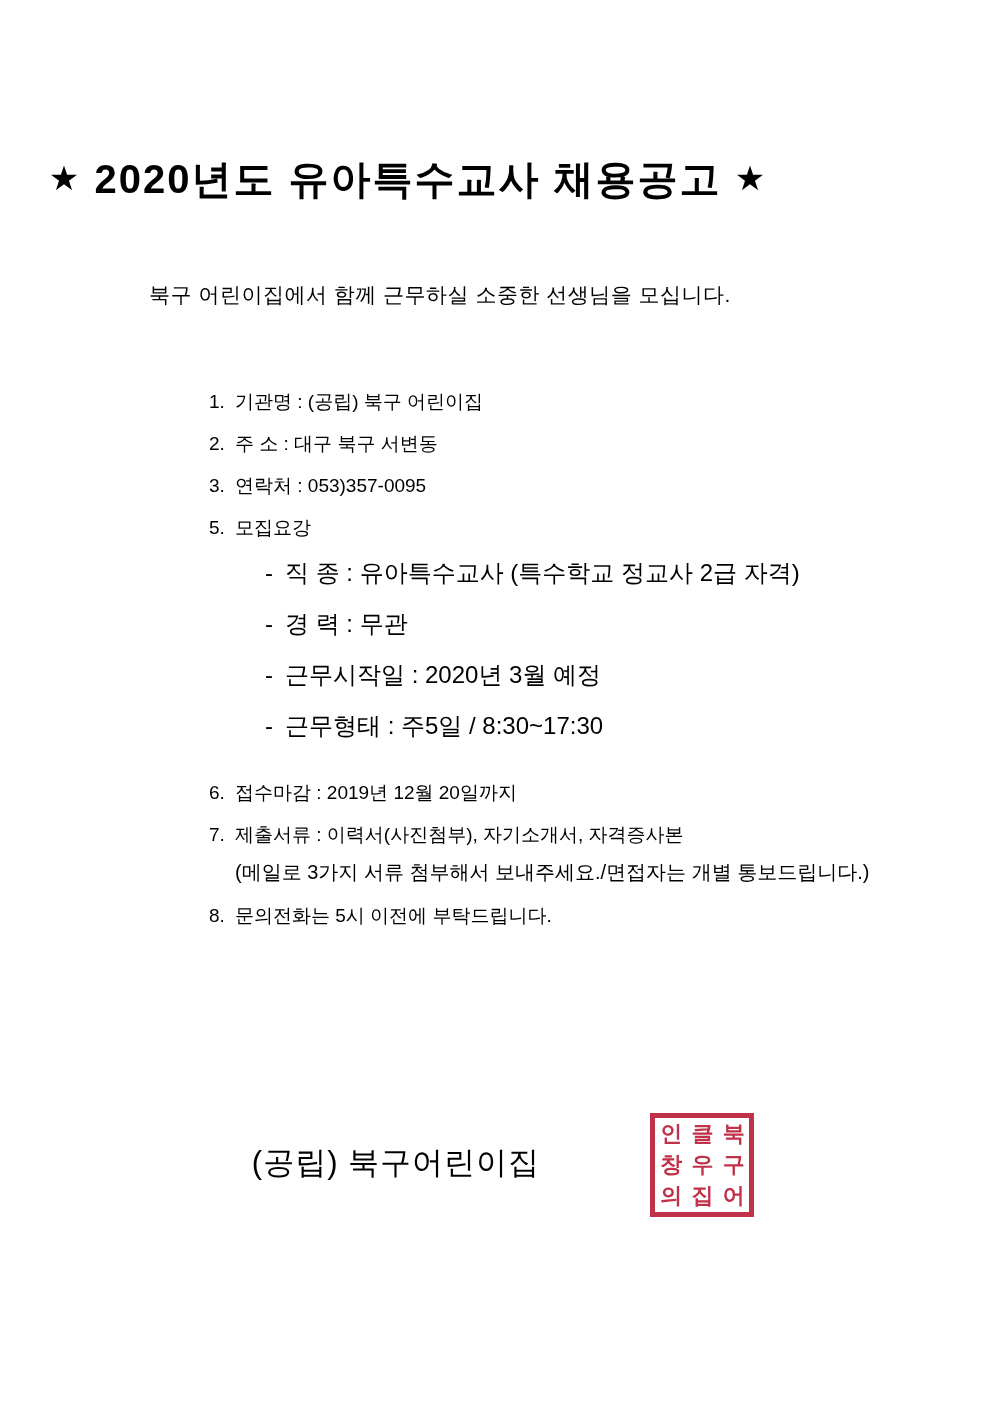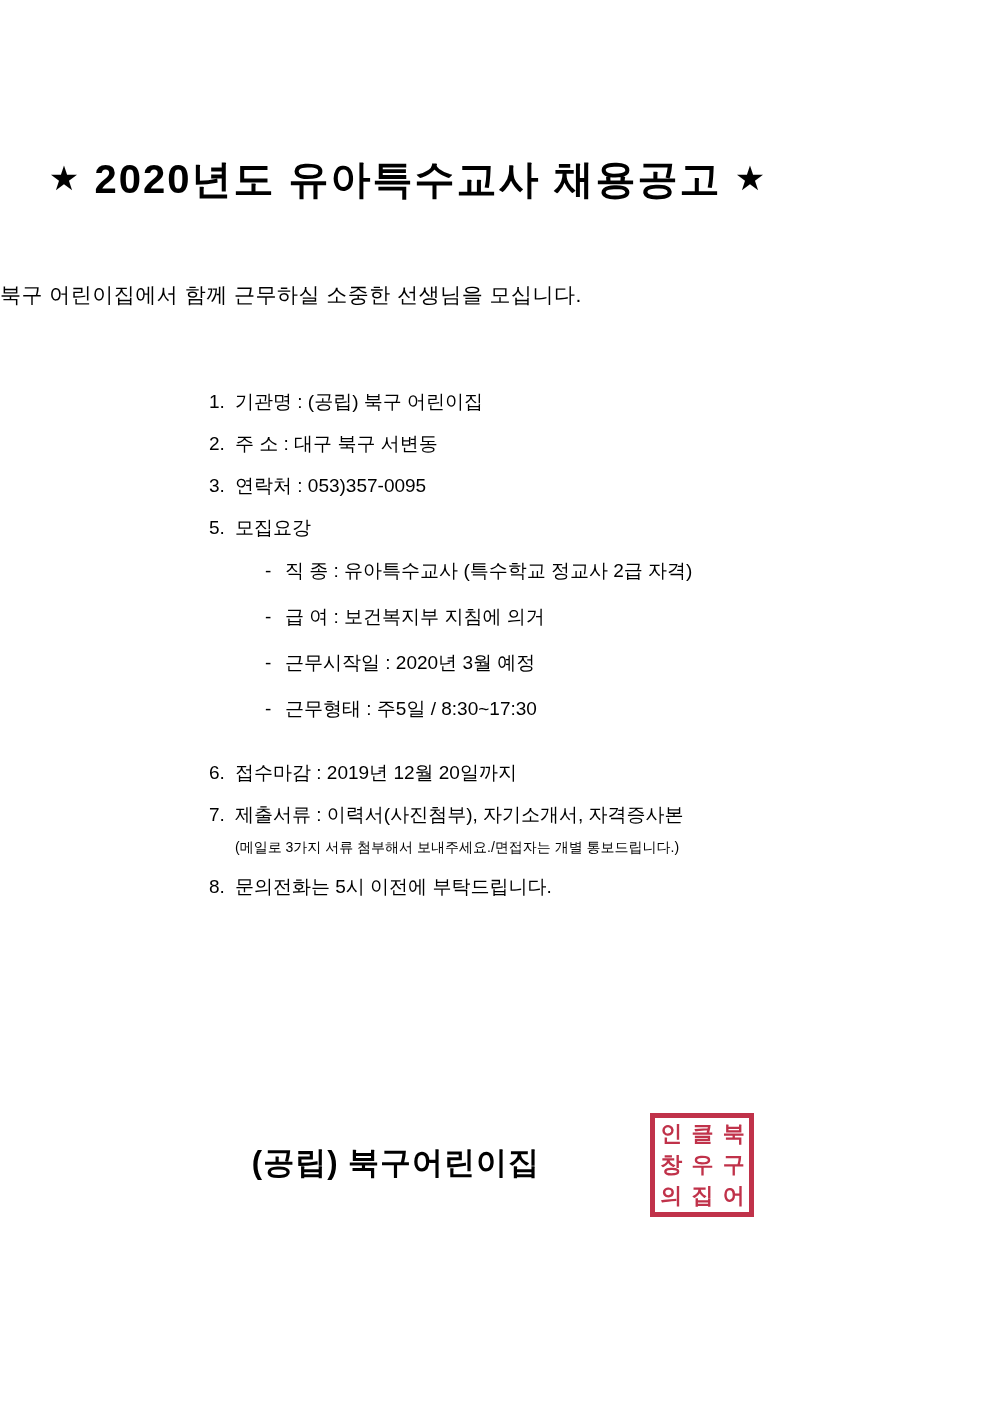"북구 어린이집에서 함께 근무하실 소중한" .lead { padding-left: none -> 48px; text-align: none -> center }
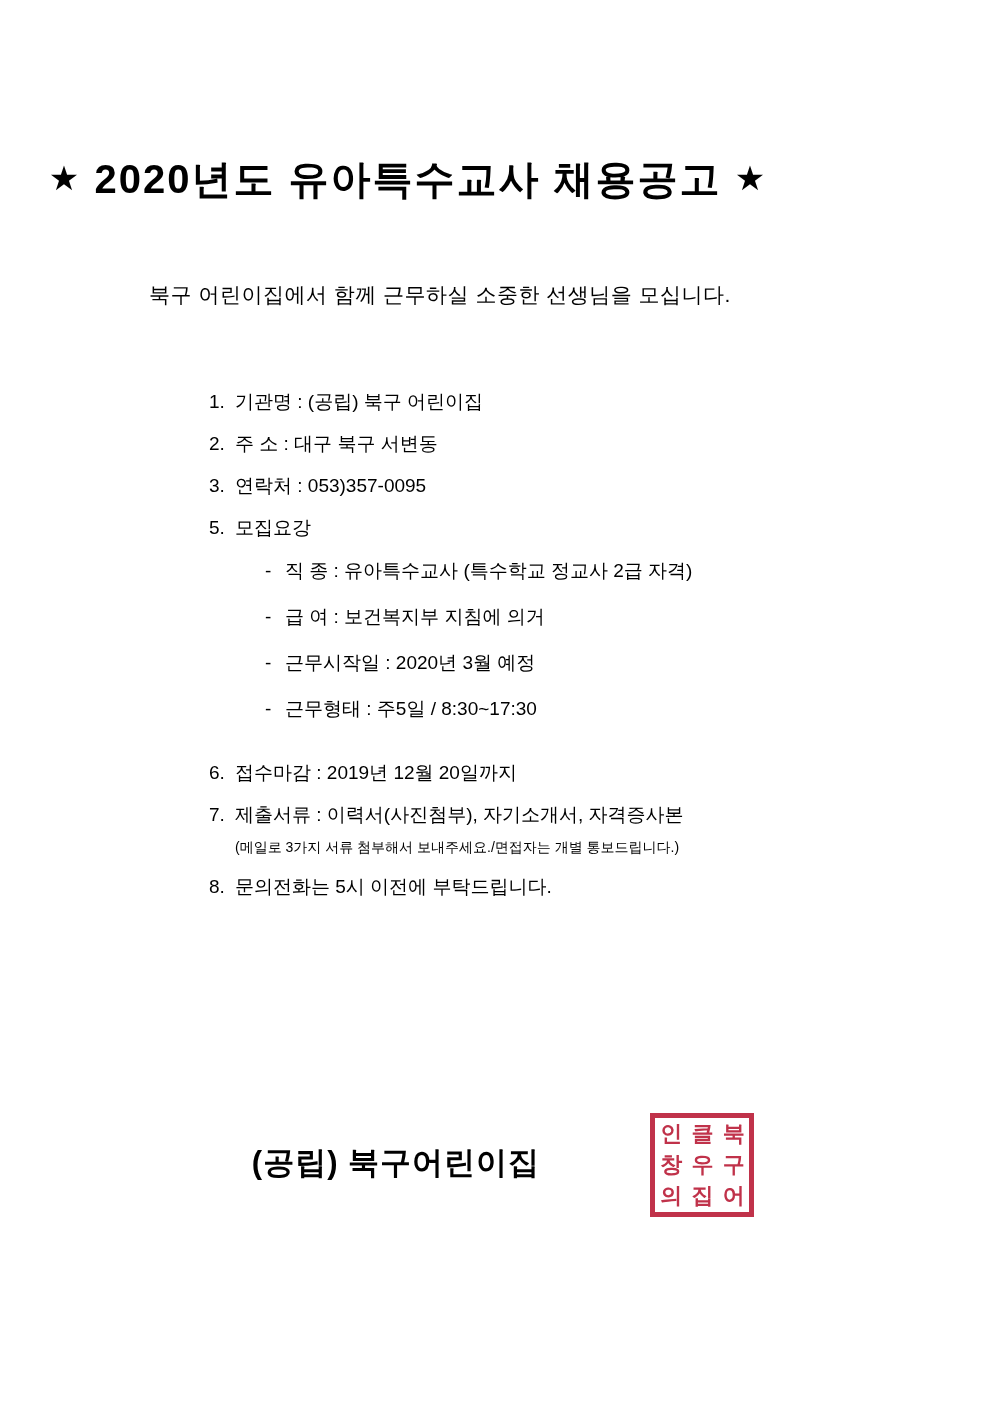"- 직 종 : 유아특수교사" .subitem { font-size: 19px -> 24px }
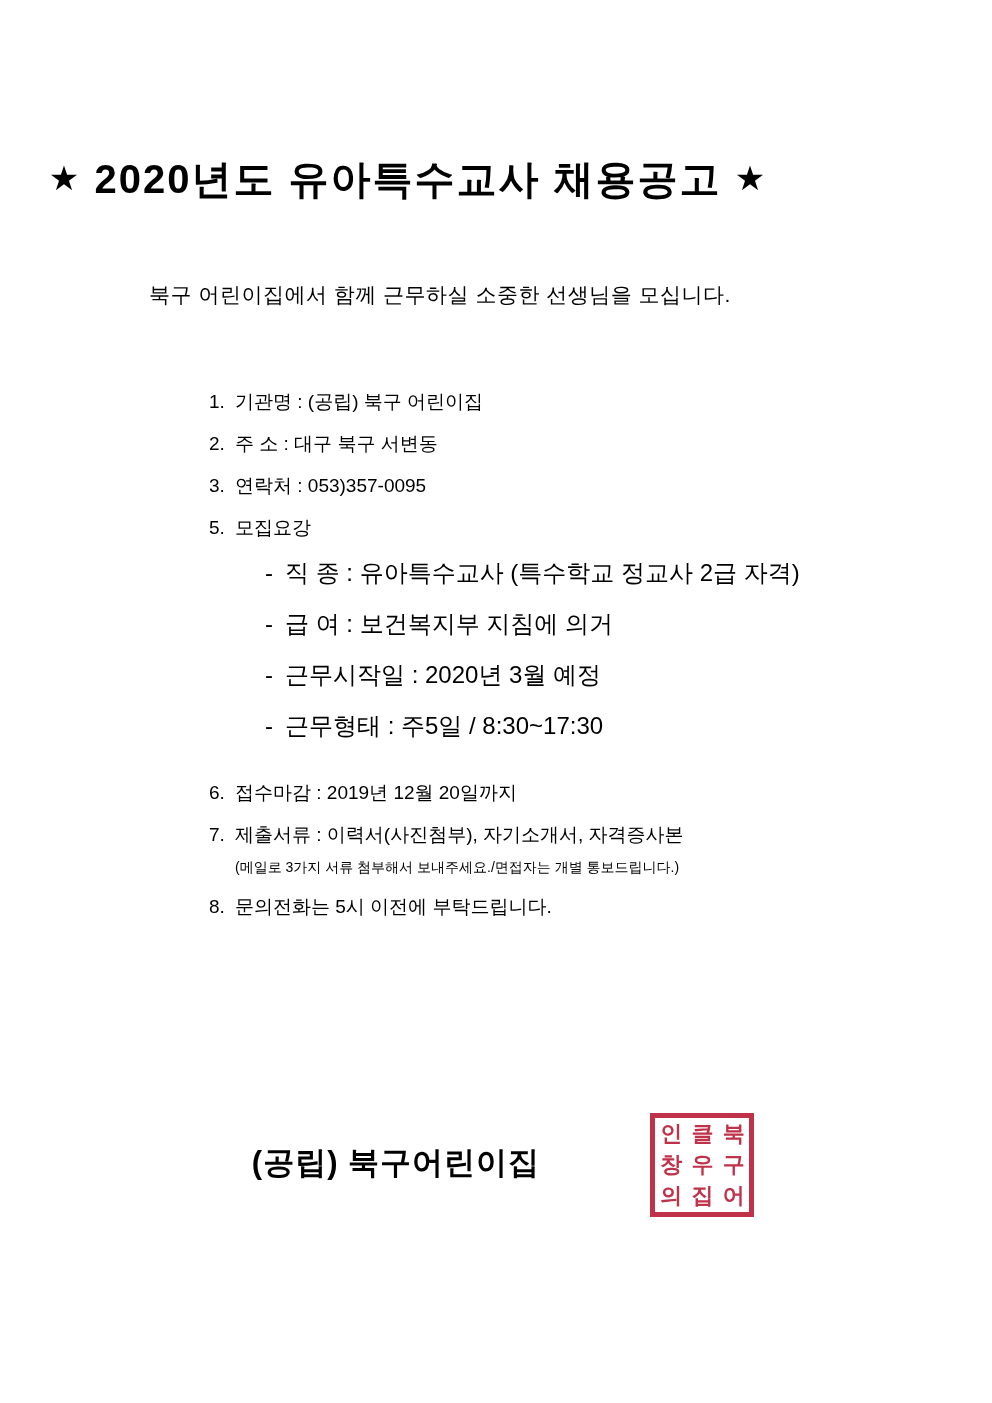"- 경 력 : 무관" div.subitem { html: none -> <div> <span>-</span><span>경 력 : 무관</span> </div> }
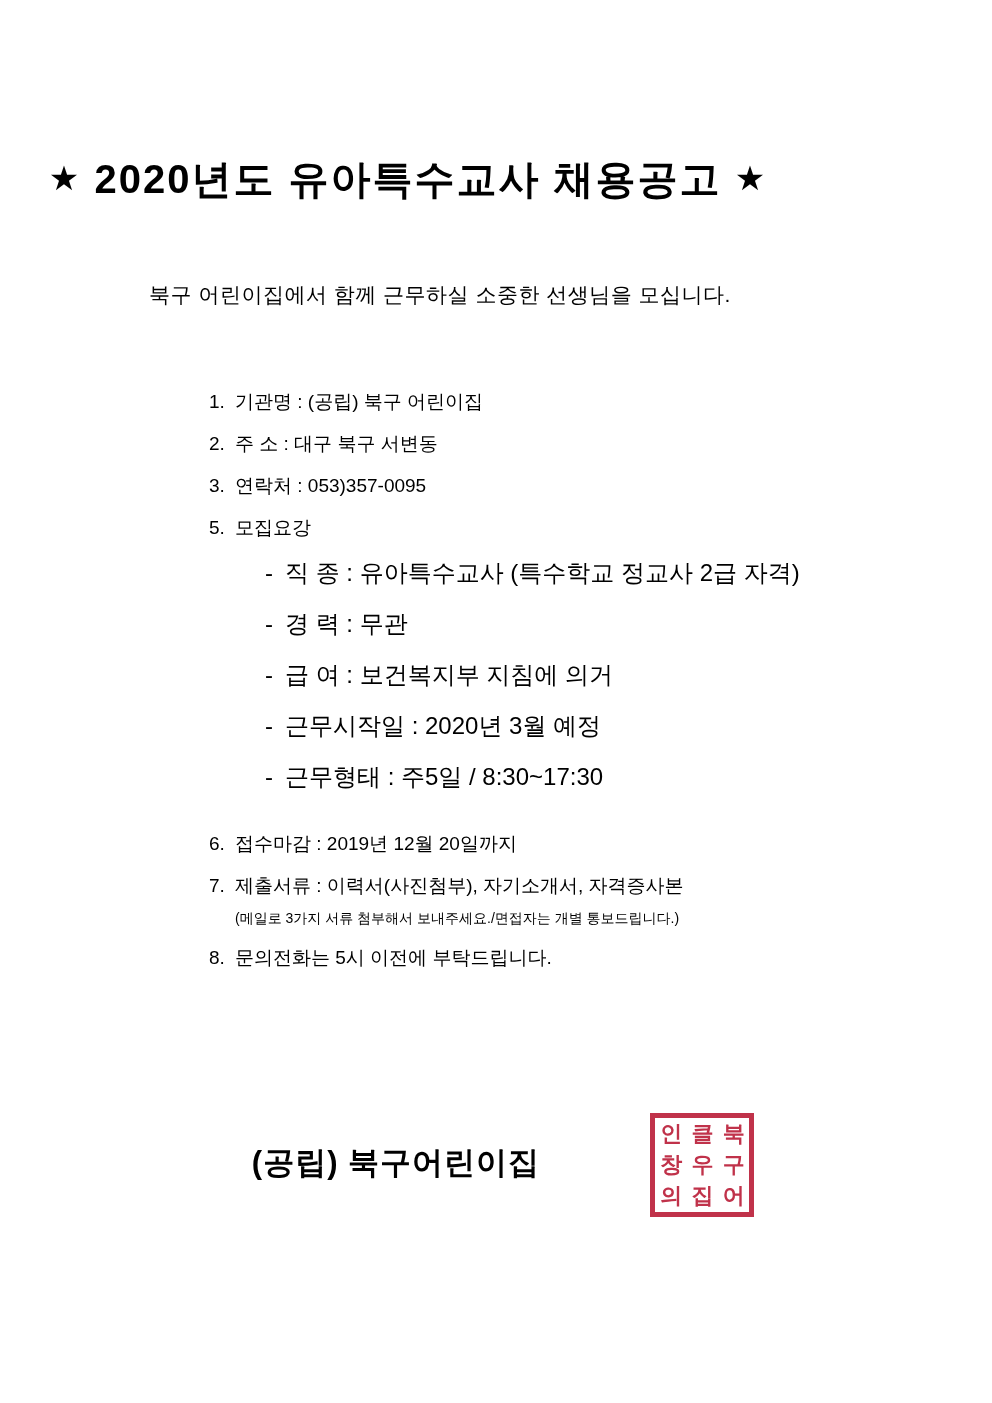"- 급 여 : 보건복지부" div.subitem { html: <div> <span>-</span><span>급 여 : 보건복지부 지침에 의거</span> </div> -> none }
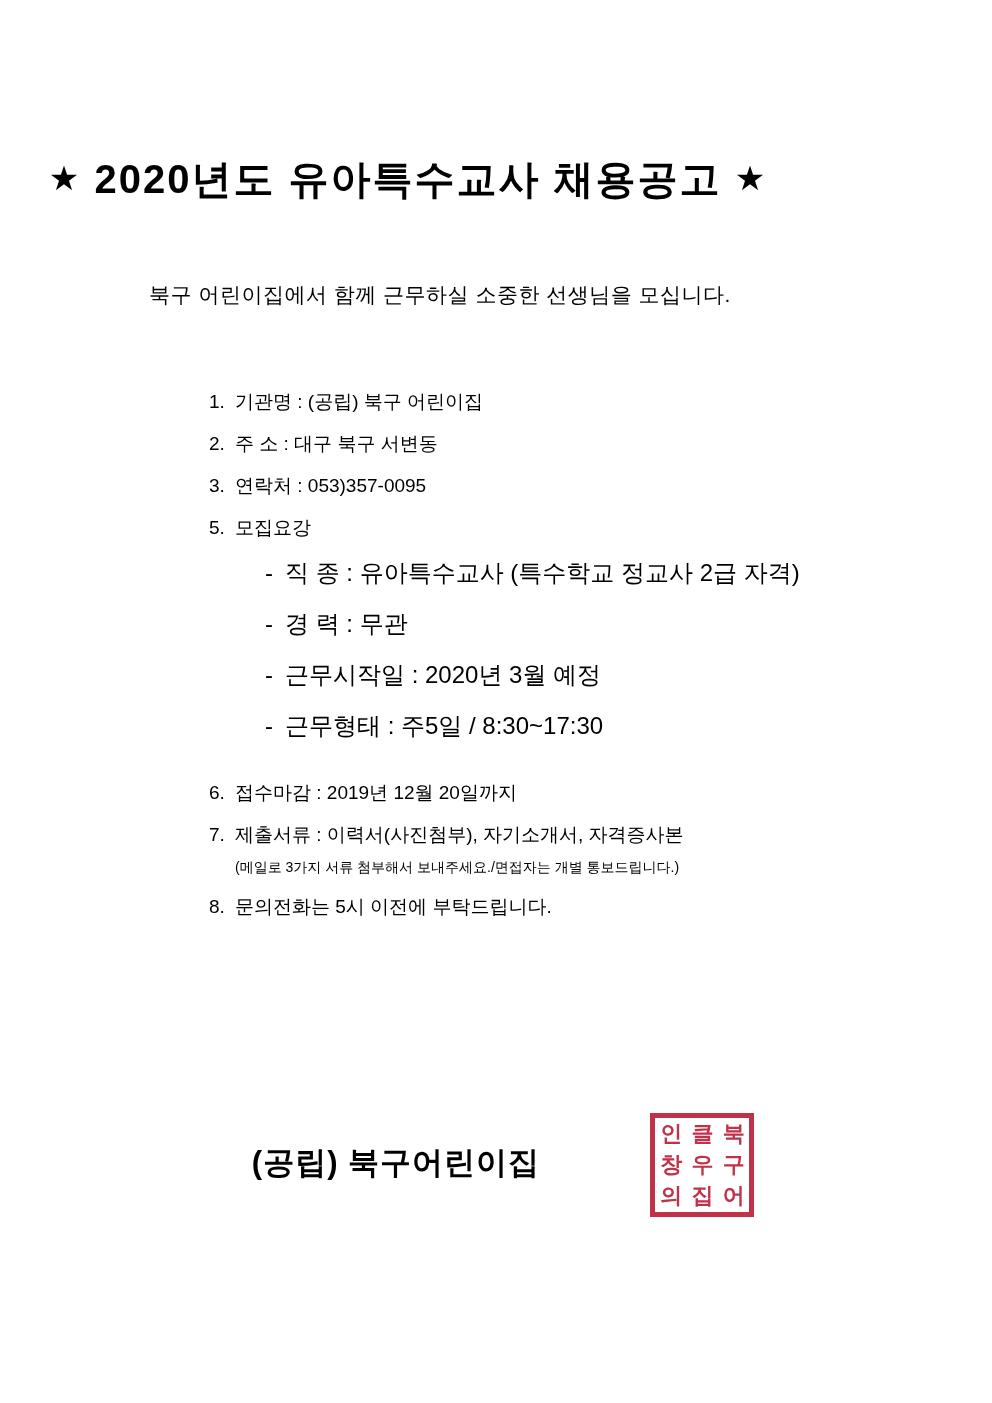"(메일로 3가지 서류 첨부해서 보내주세요./면접자는" .note { font-size: 14px -> 20px }
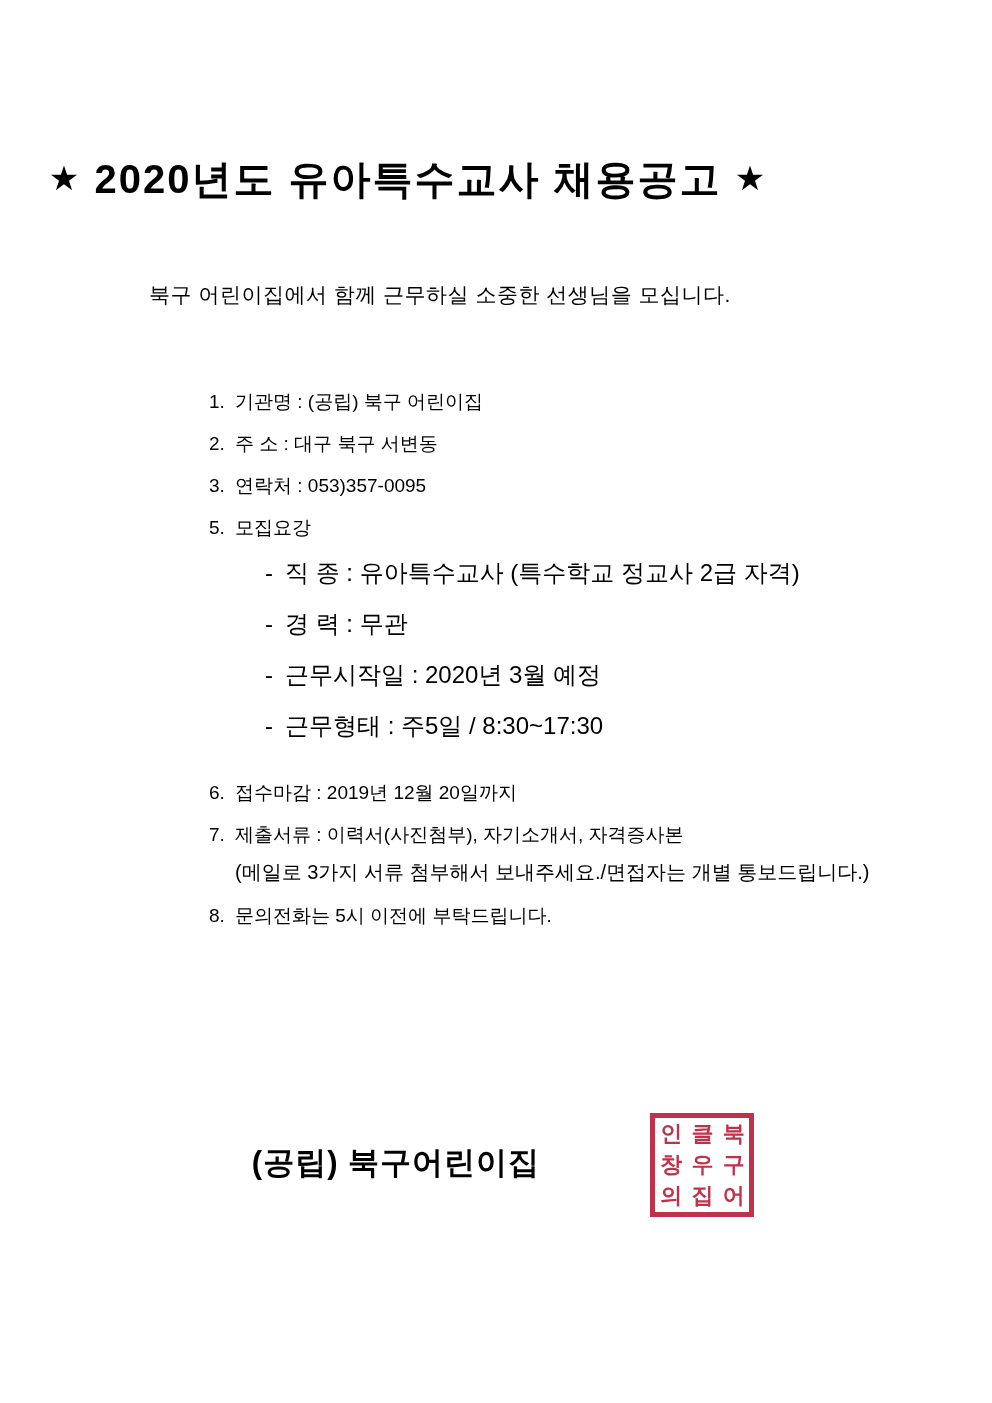"(공립) 북구어린이집" .signature { font-weight: bold -> none }
